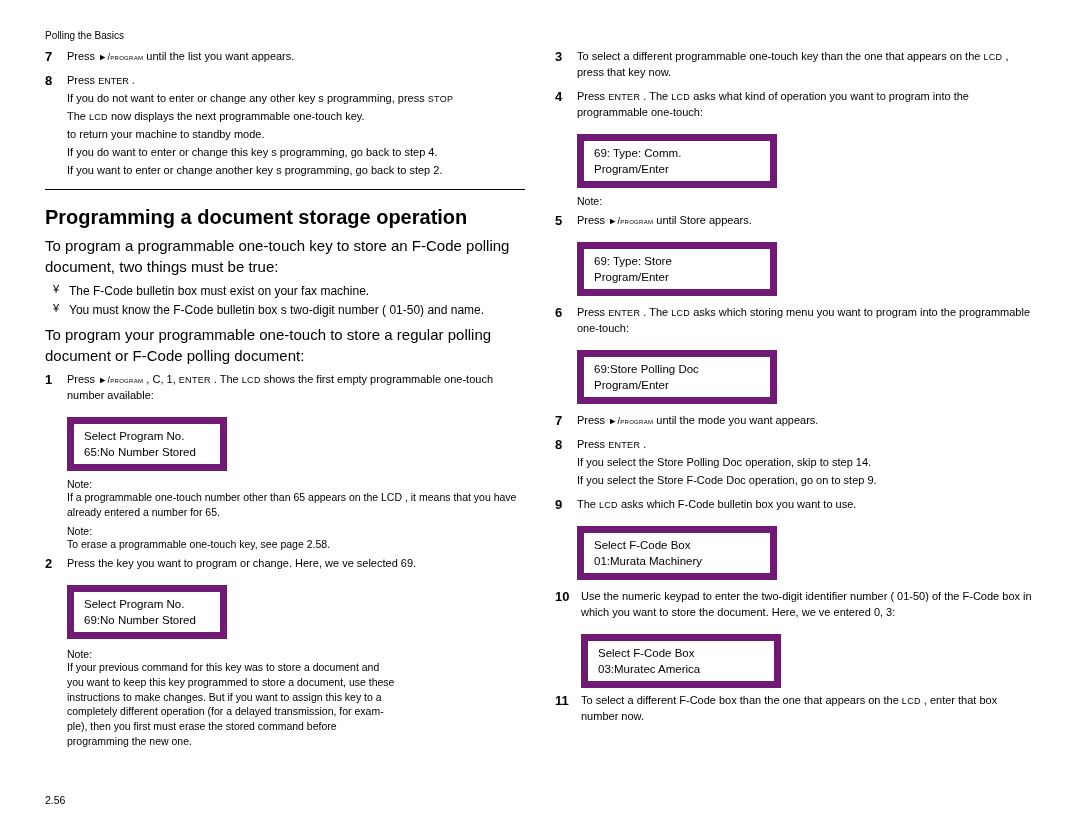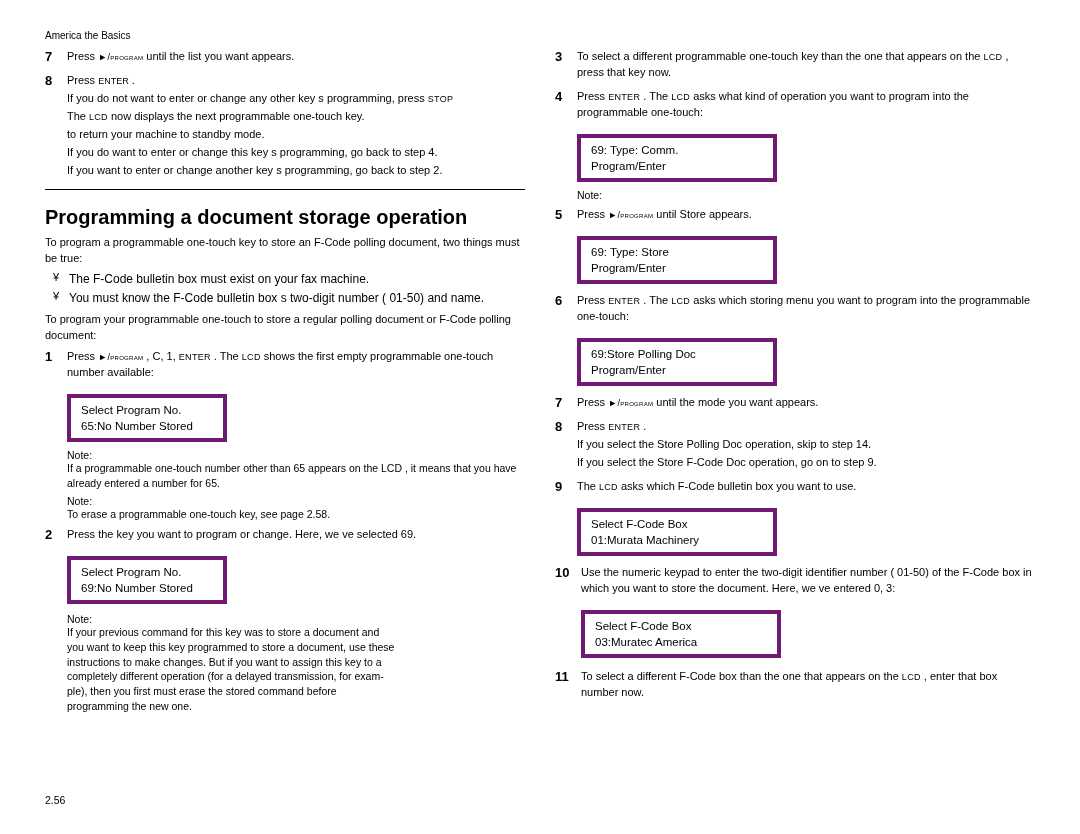"America the Basics" div.header-breadcrumb { text: America -> Polling }
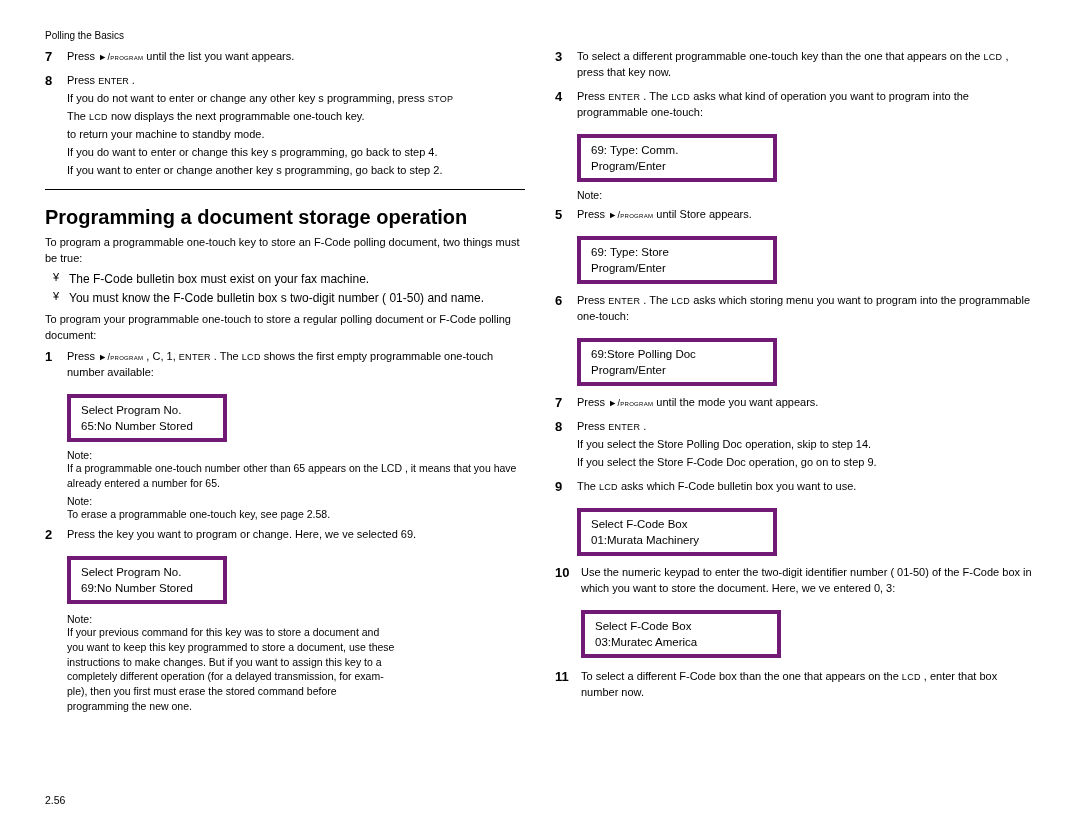"69: Type: Comm." .lcd-box { border: 4px solid #701a75 -> 7px solid #701a75 }
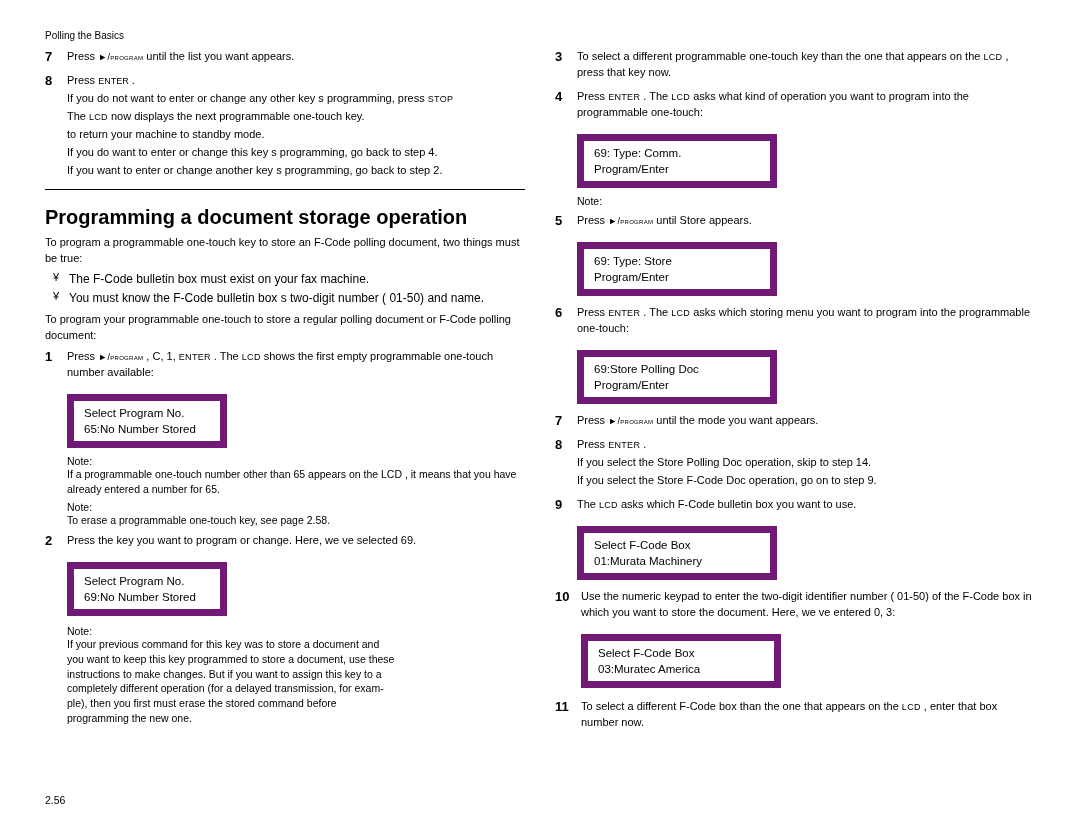"To program a programmable one-touch" .para-text { font-size: 11px -> 15px }
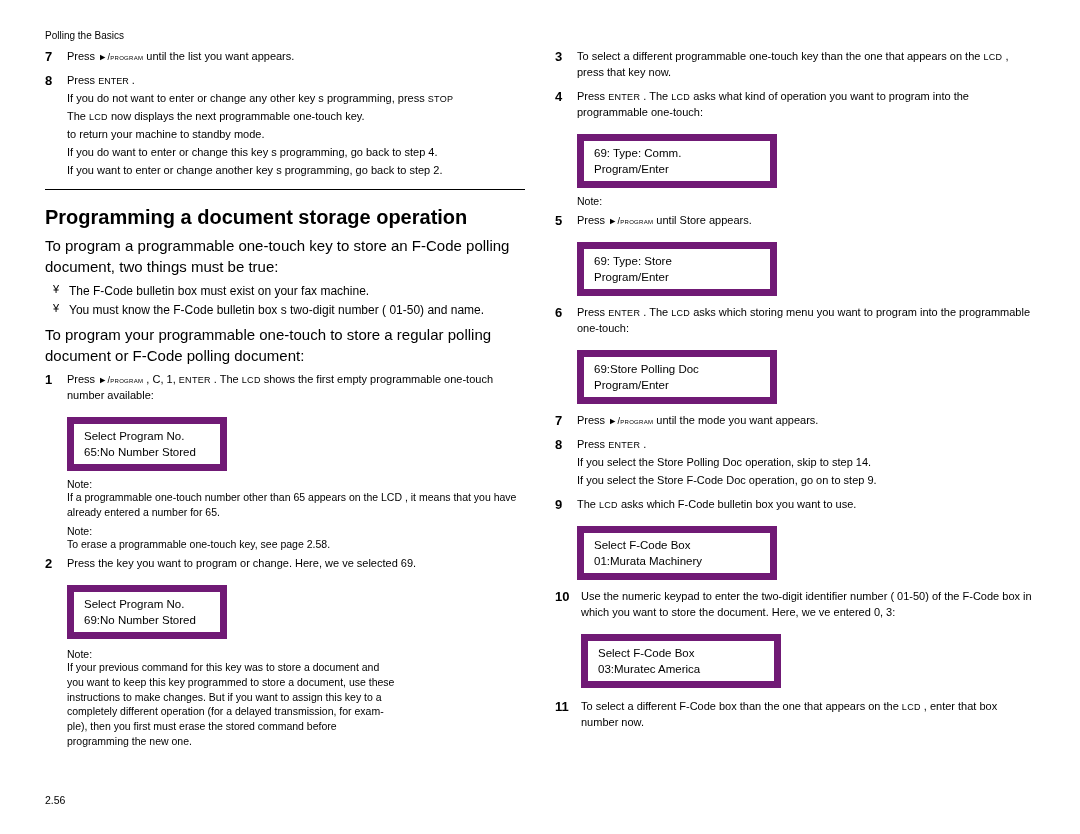"11" div.step-row { margin-top: 6px -> 0 }
